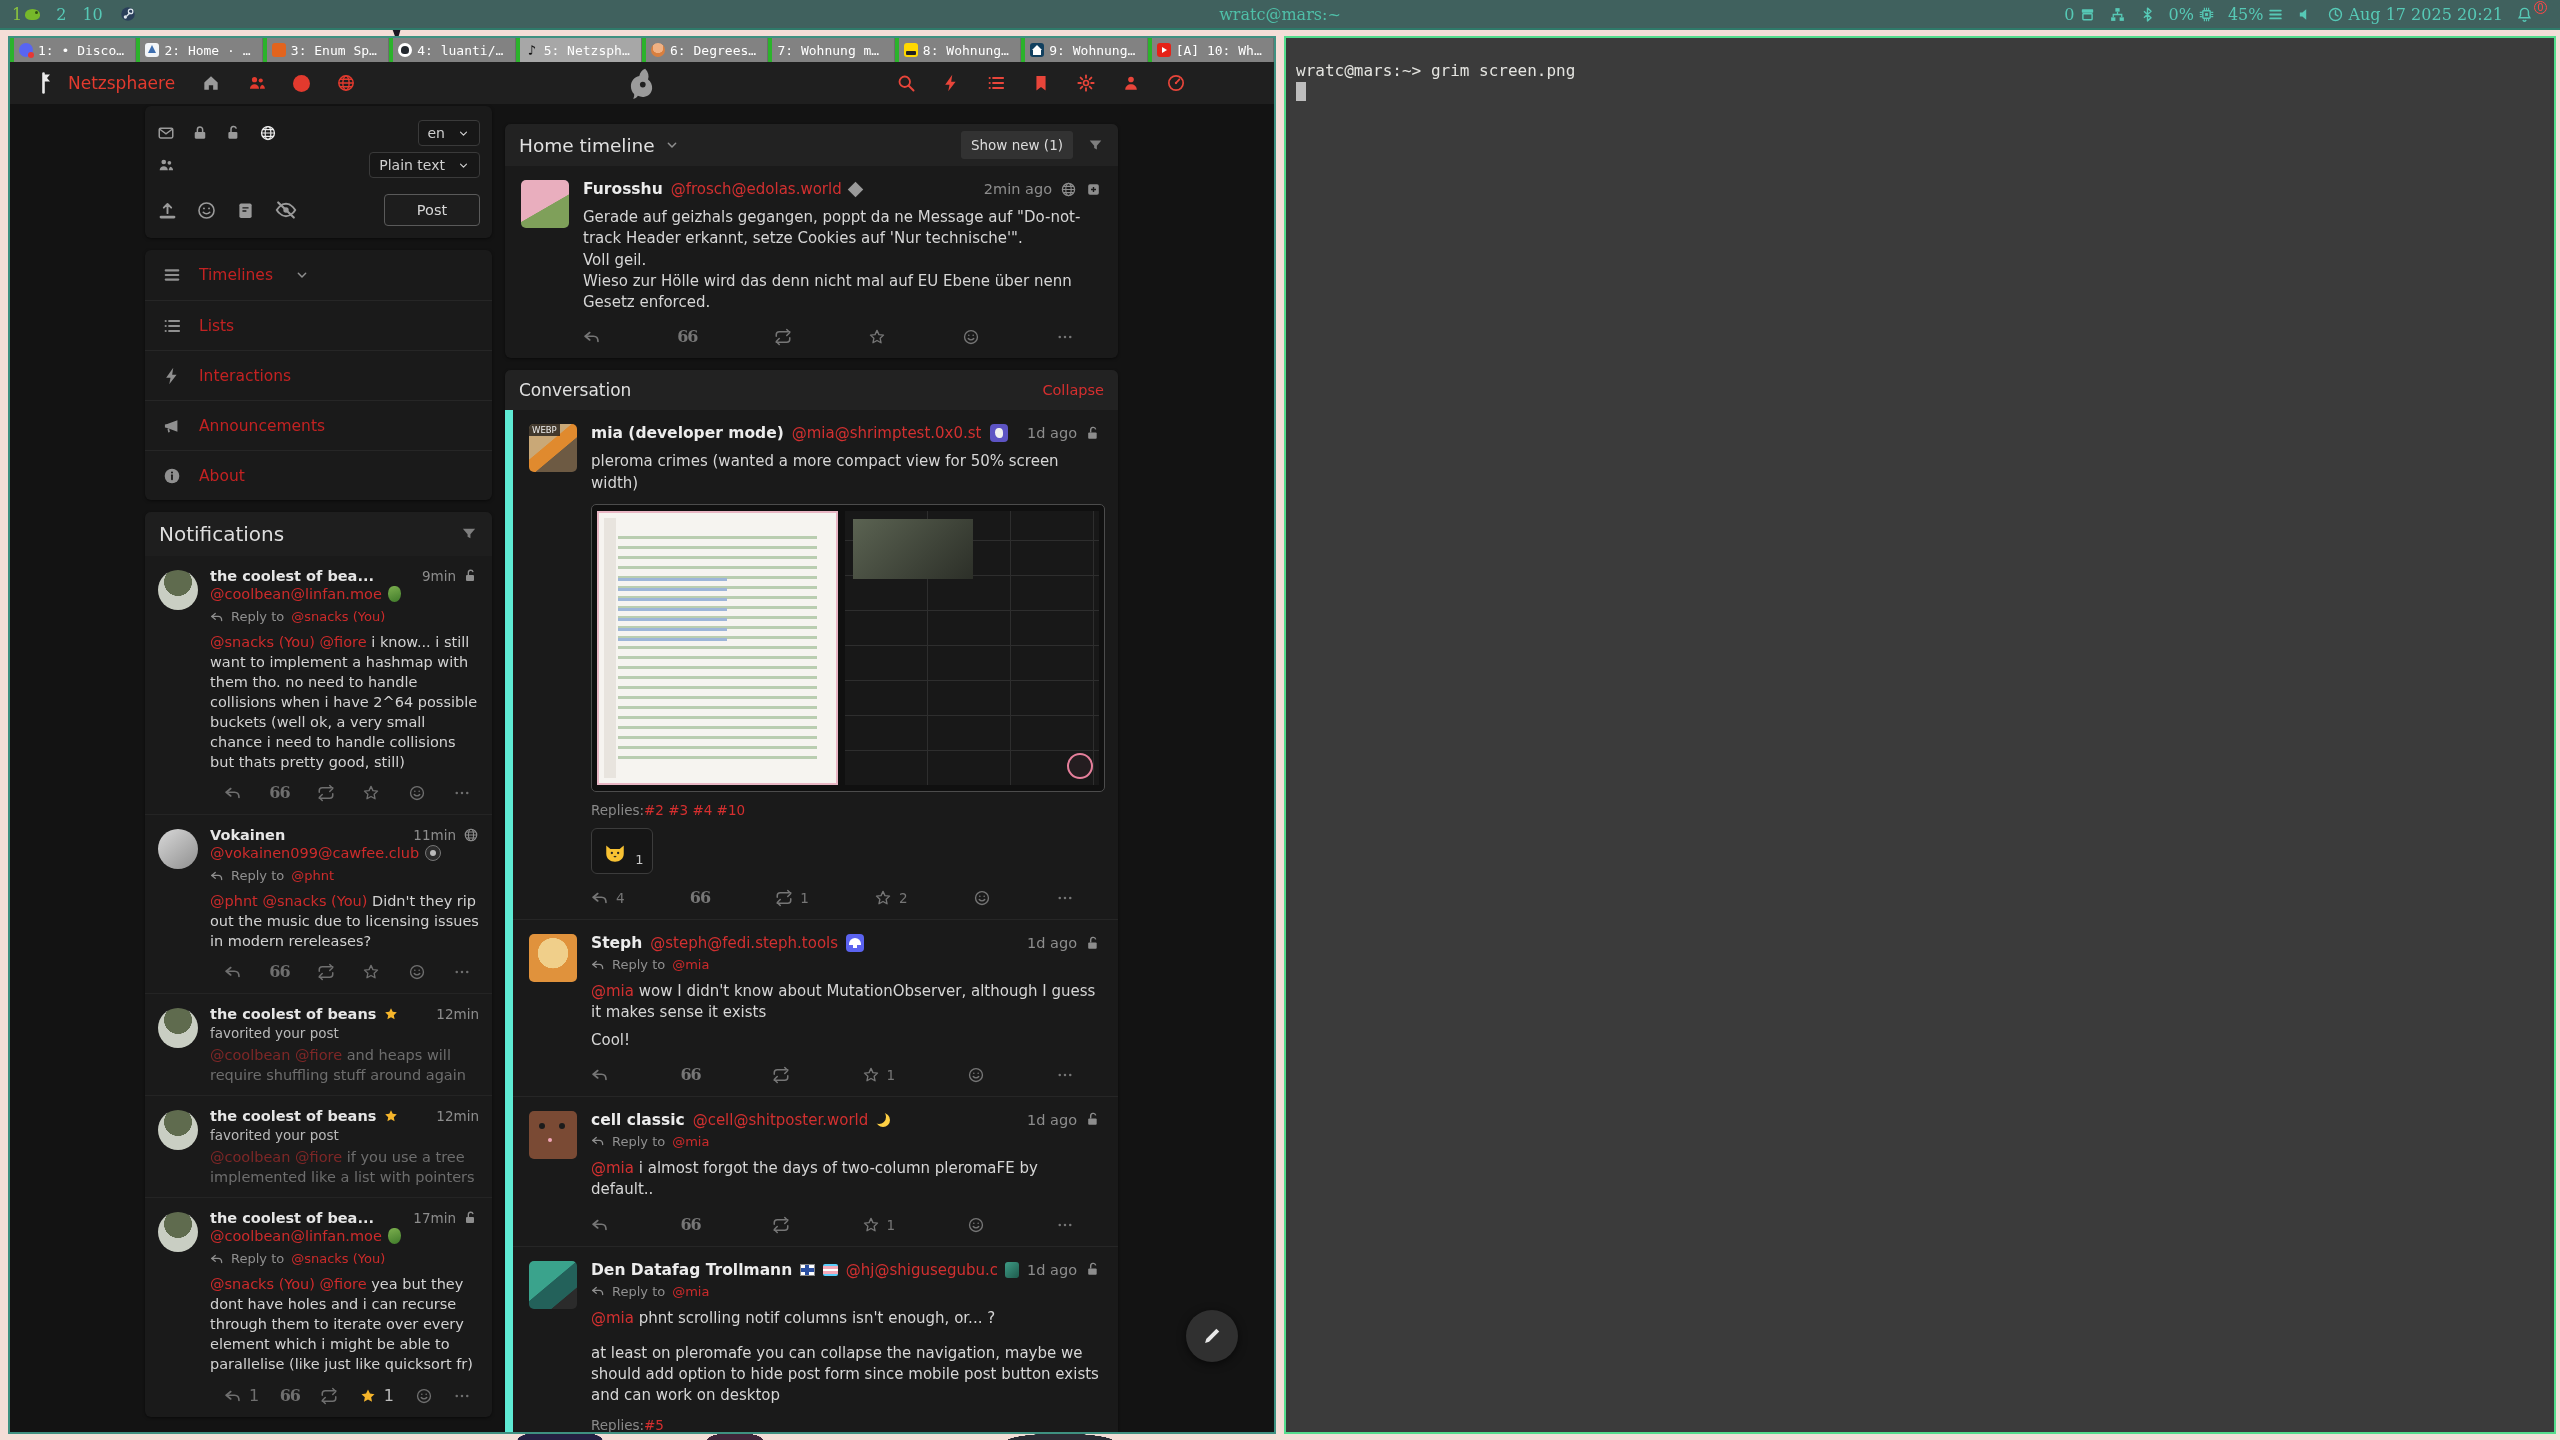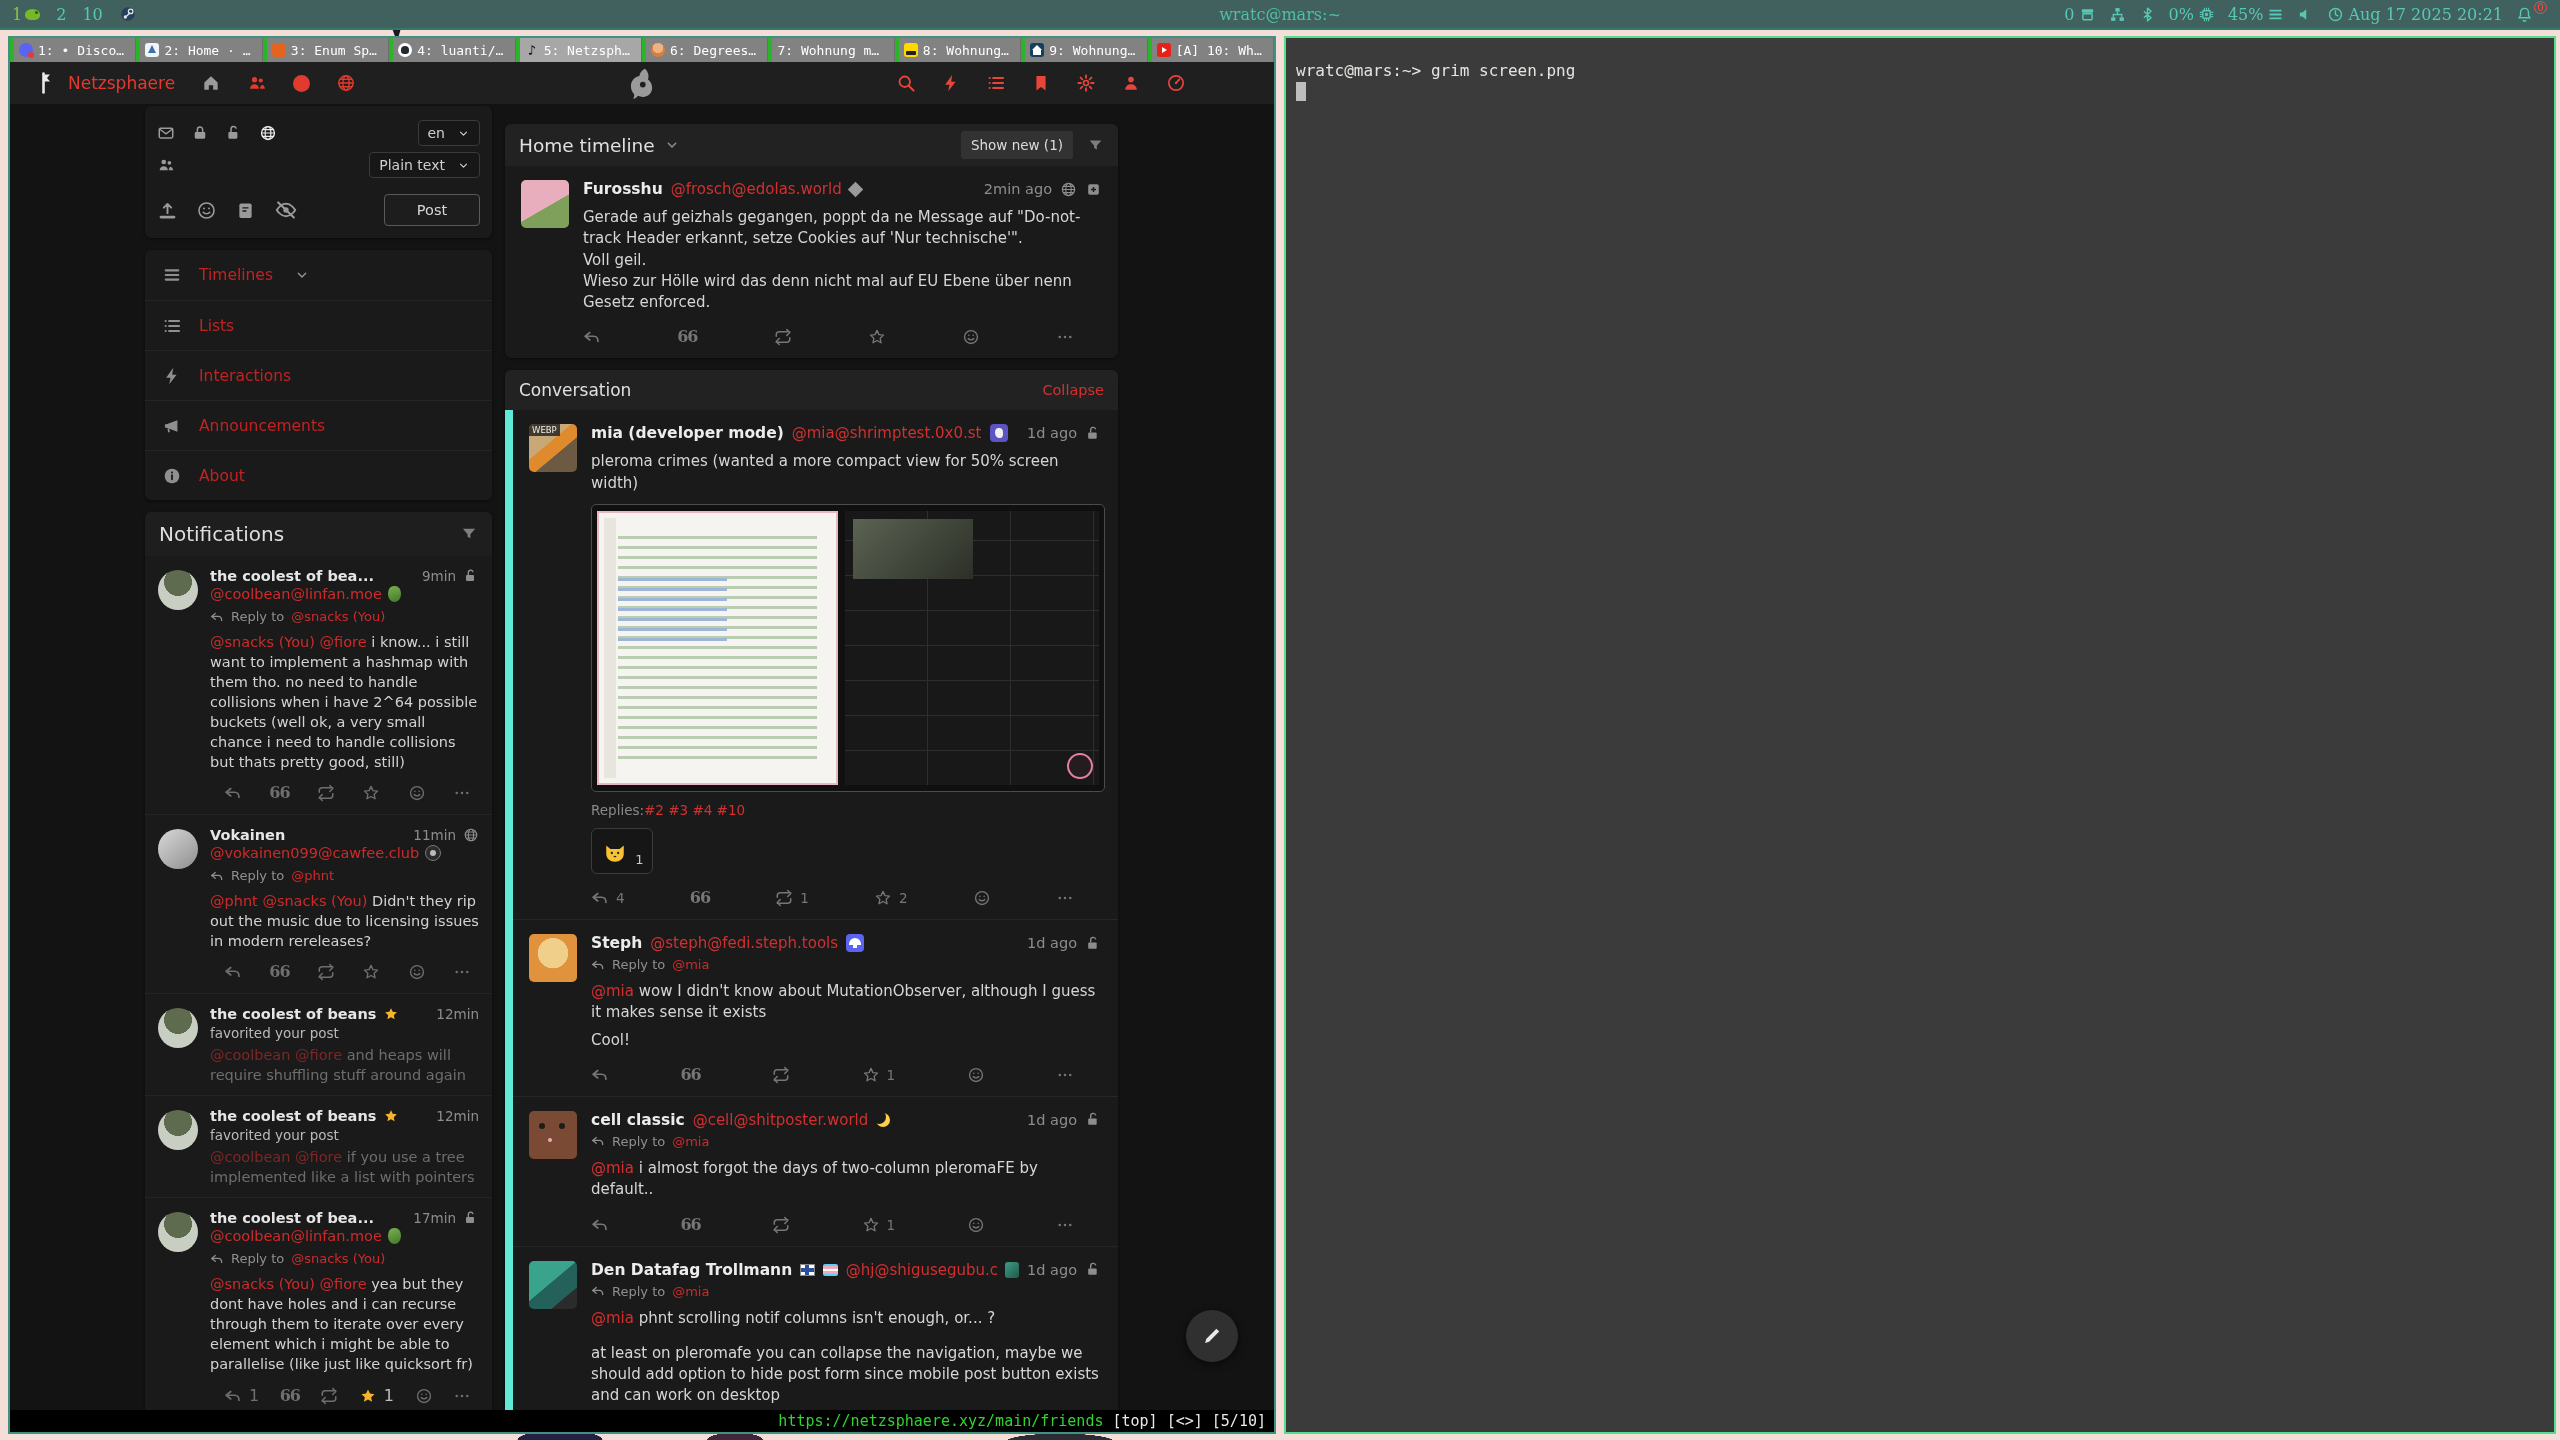"https://netzsphaere.xyz/main/friends" div.statusbar { html: <div> <span>https://netzsphaere.xyz/main/friends</span> <span>[top] [&lt;&gt;] [5/10]</span> </div> -> none }
